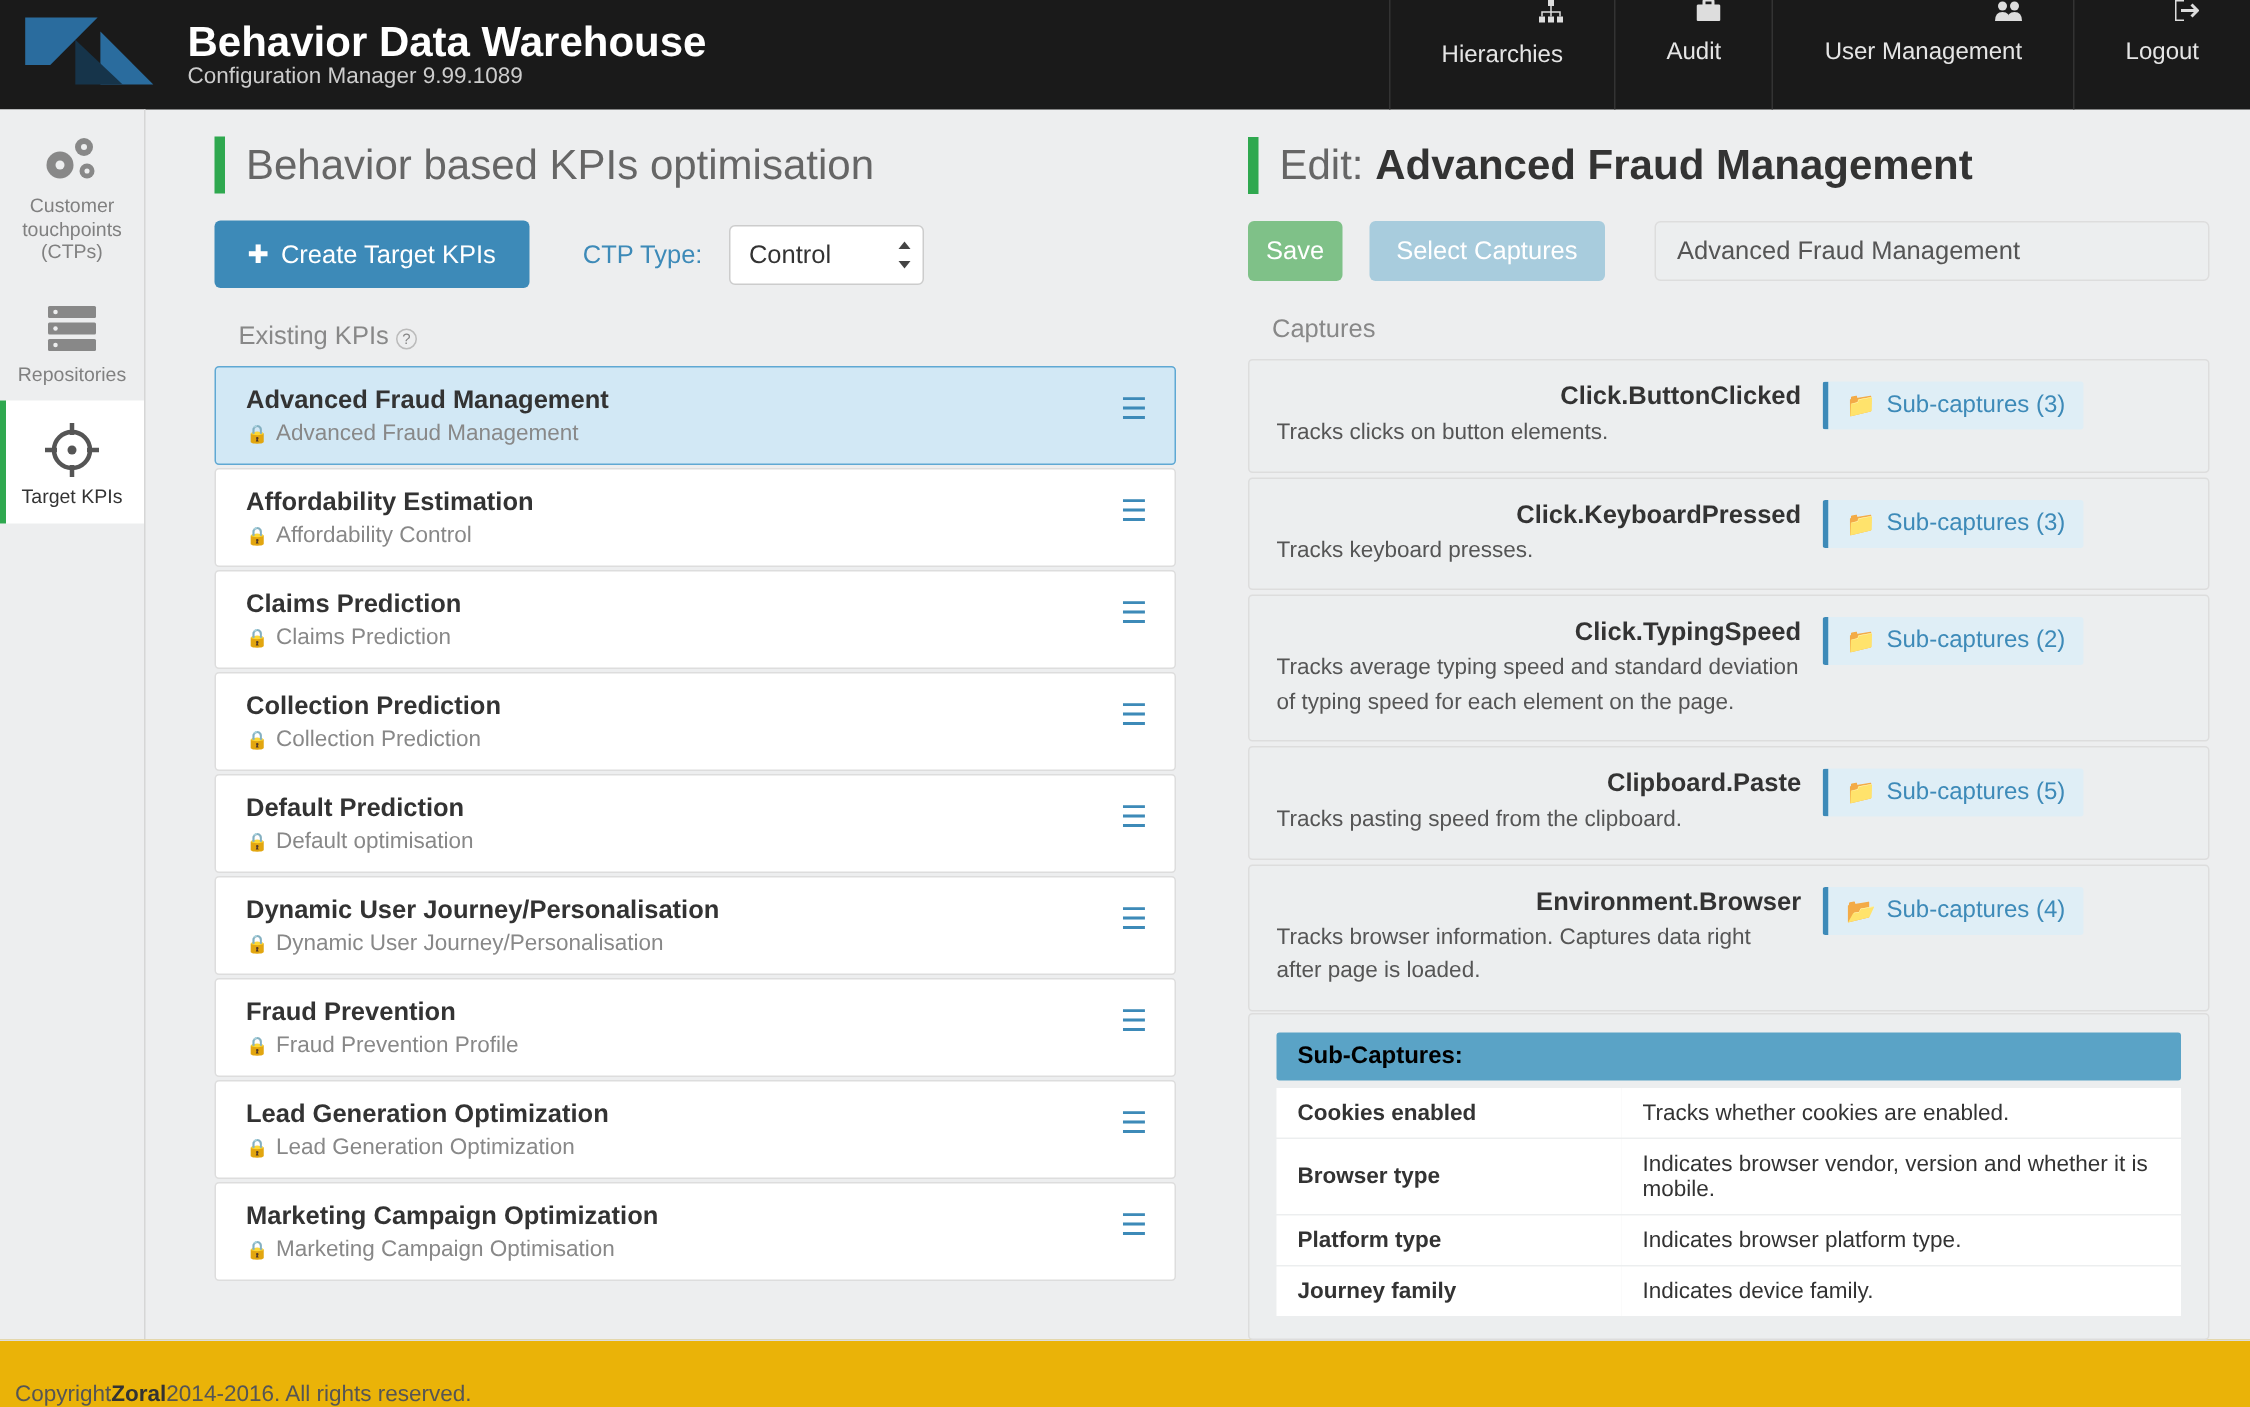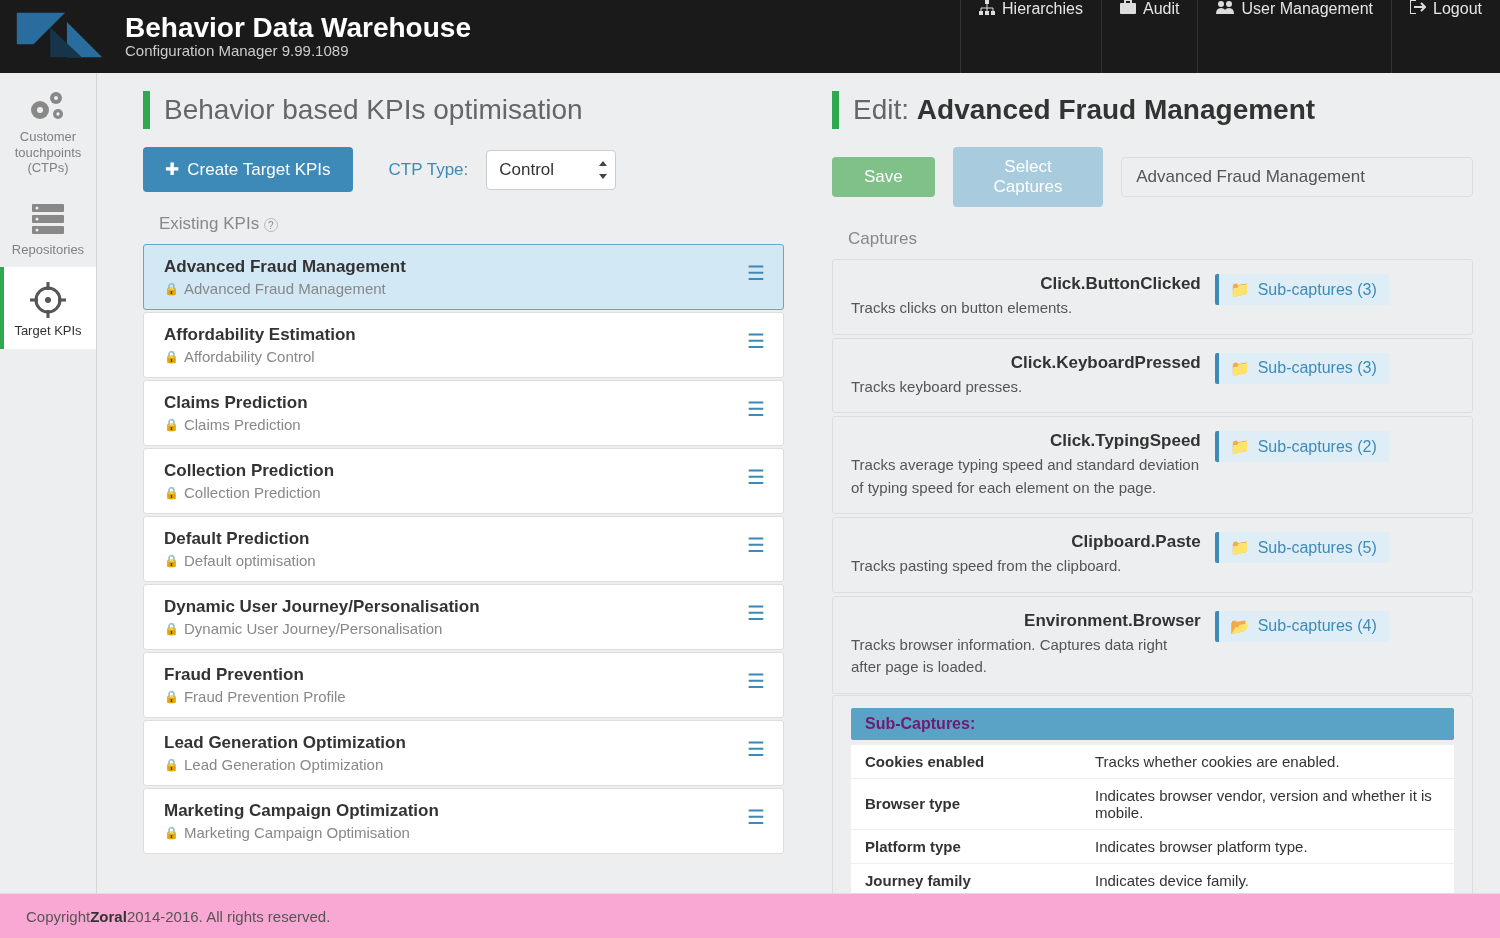"Hierarchies" .header-nav-item { align-items: flex-start -> flex-end; flex-direction: none -> column; padding: 0 18px -> 0 34px }
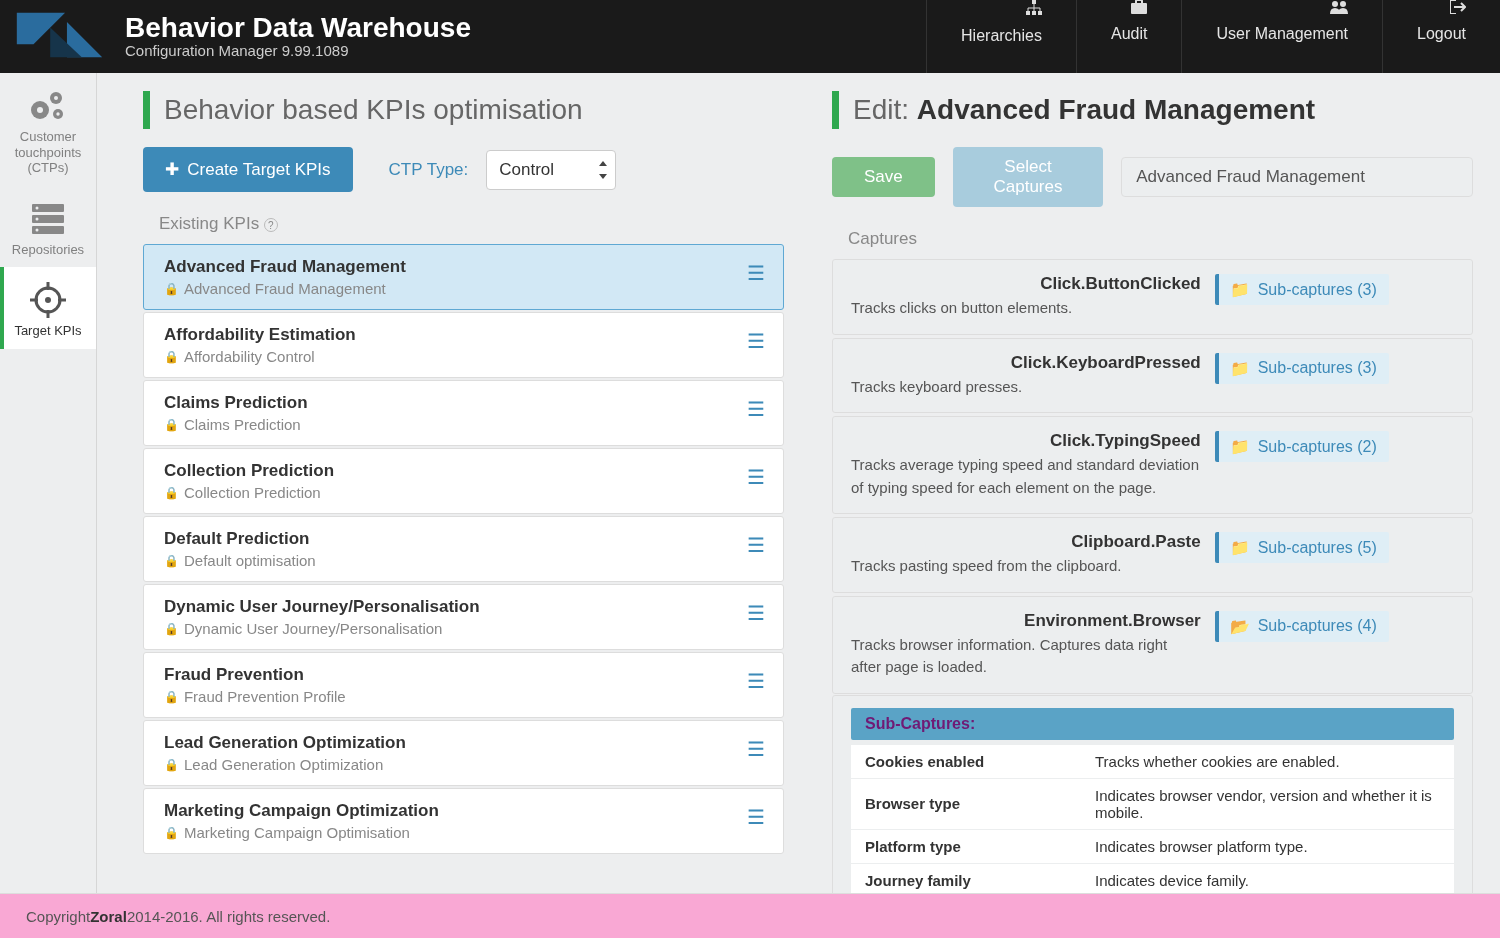"Save" .btn-save { padding: 10px 32px -> 10px 12px }
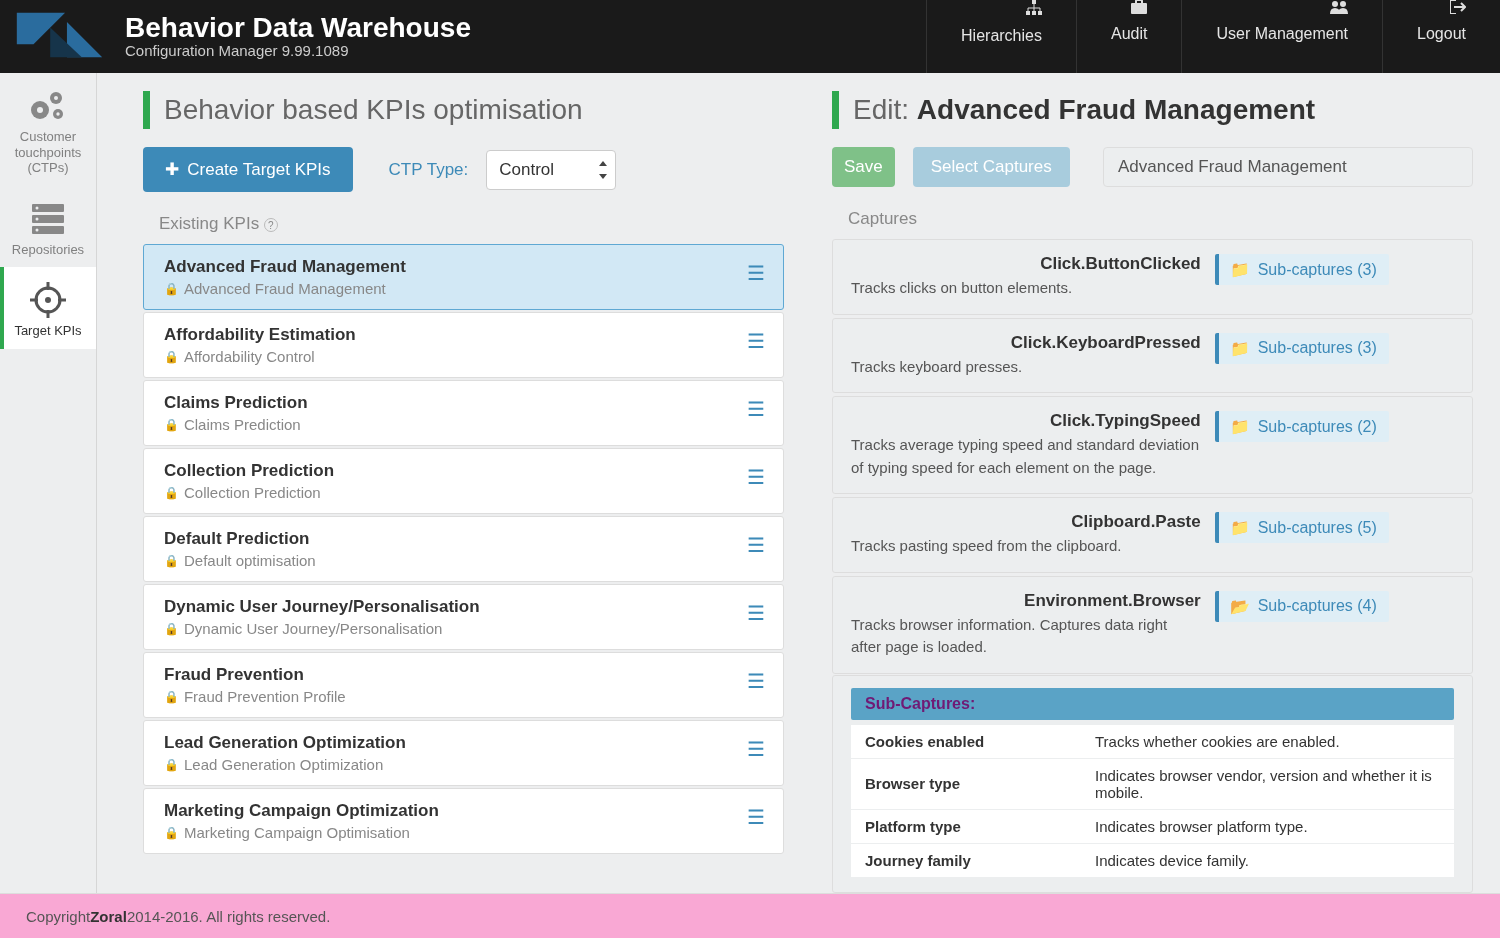"Sub-Captures:" .subcap-header { color: #701a75 -> #000000 }
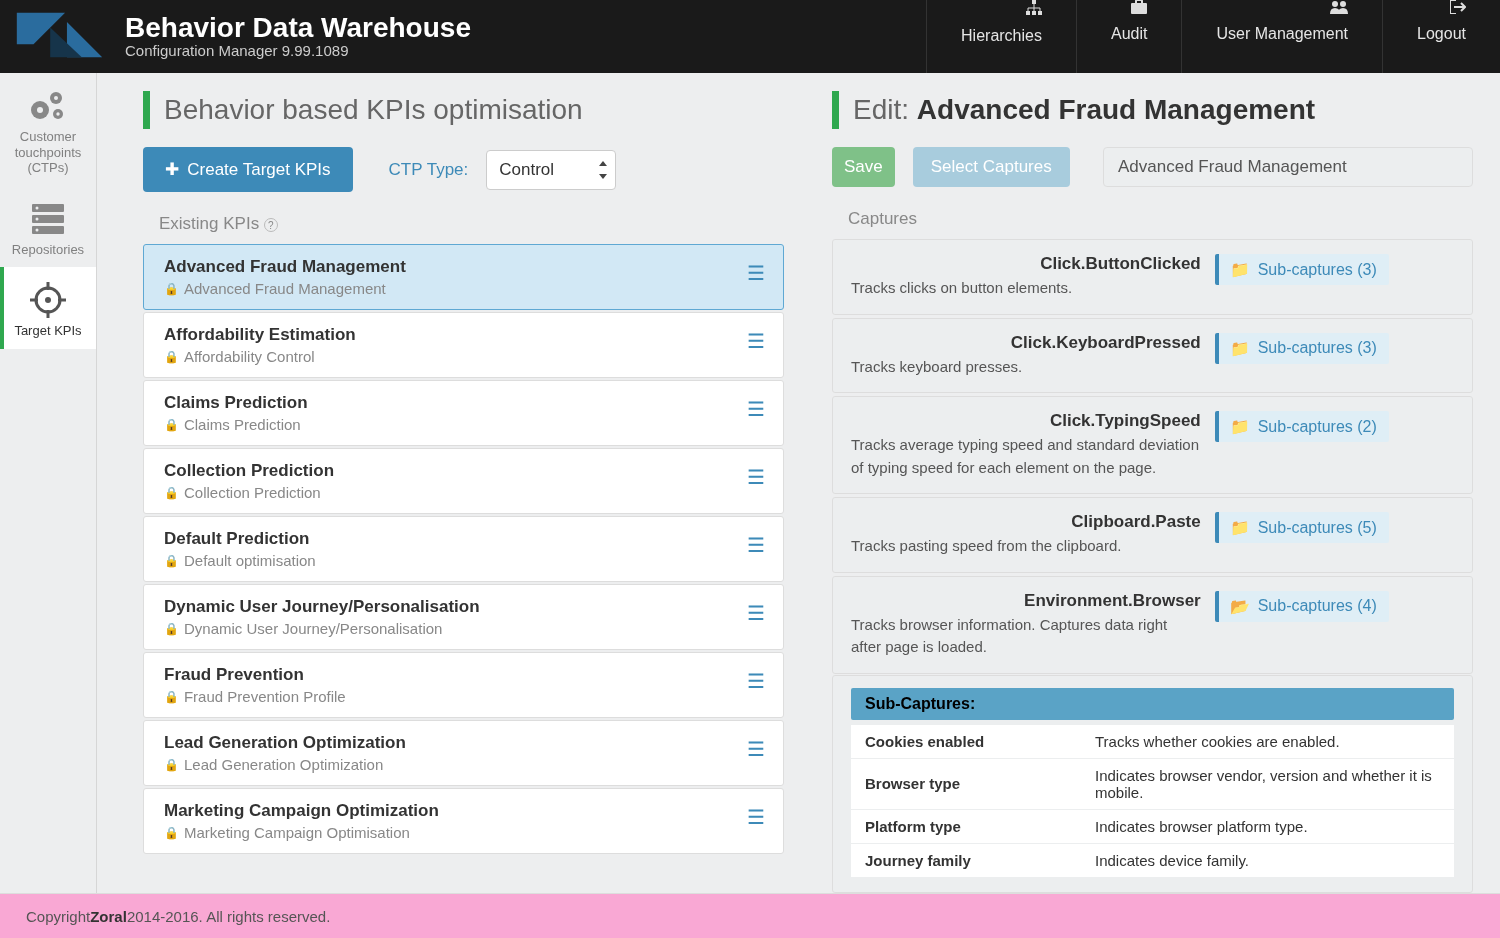"Copyright" .footer { align-items: center -> flex-end; background: #f9a8d4 -> #eab308; padding: 0 26px -> 0 10px }
